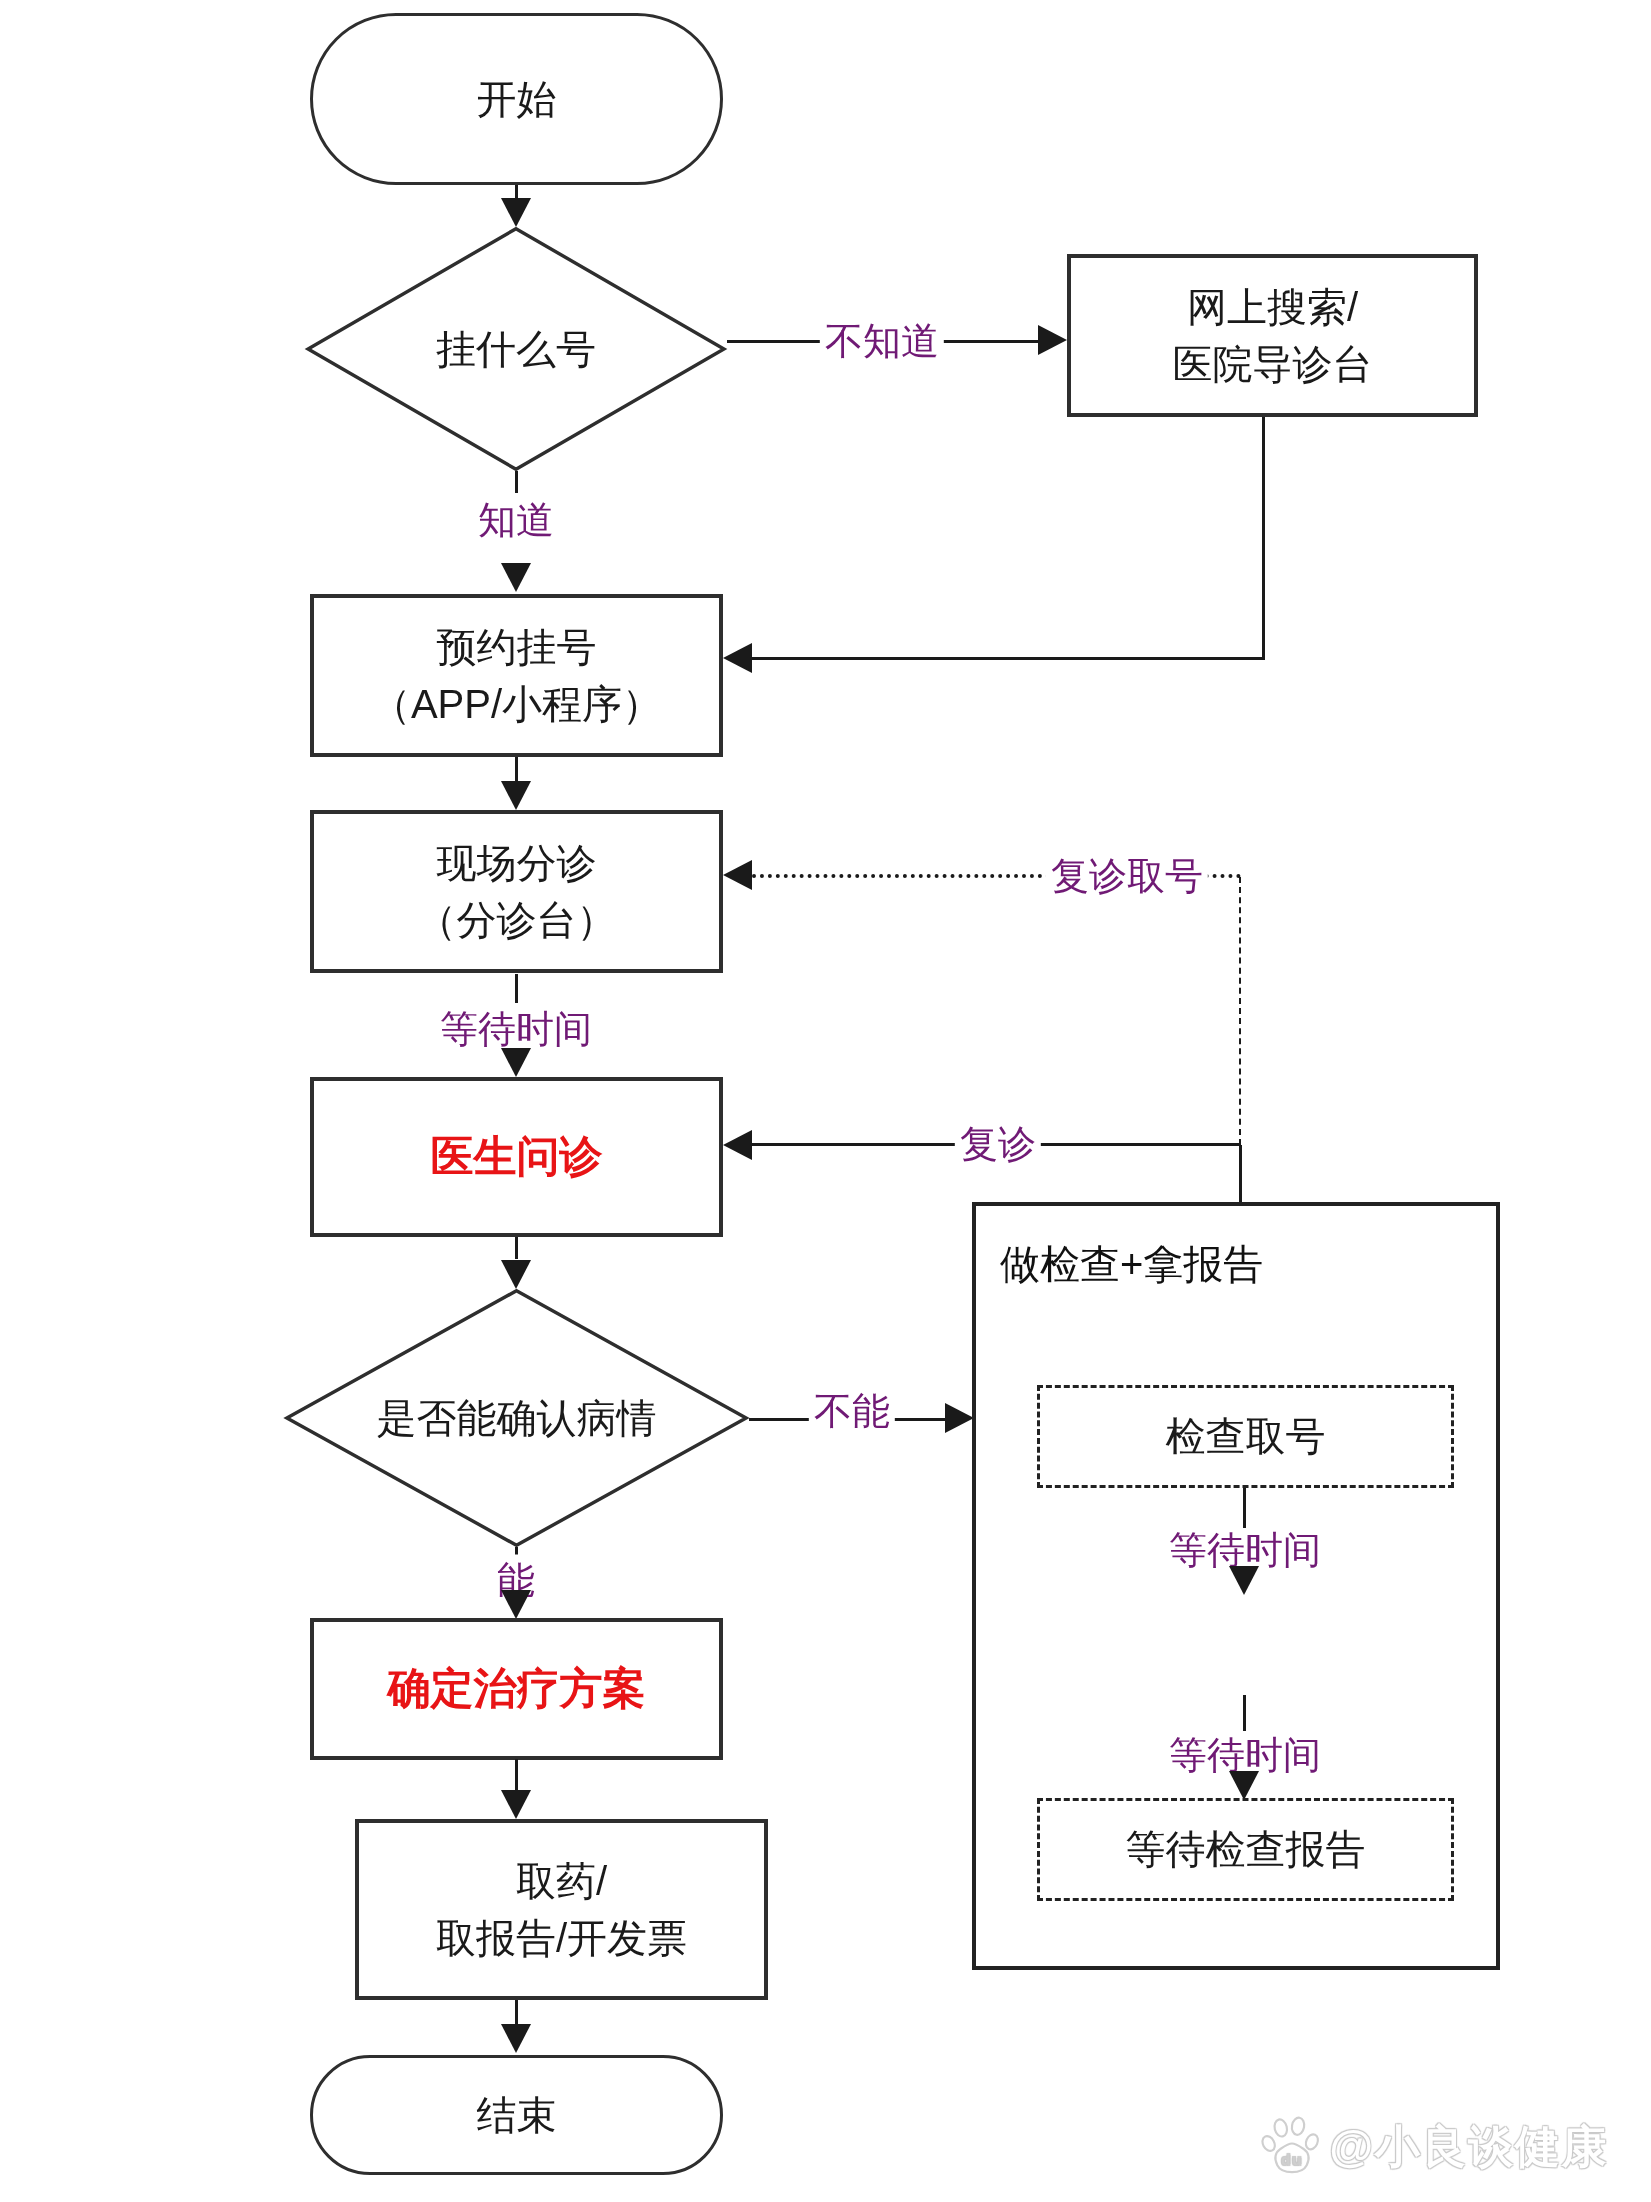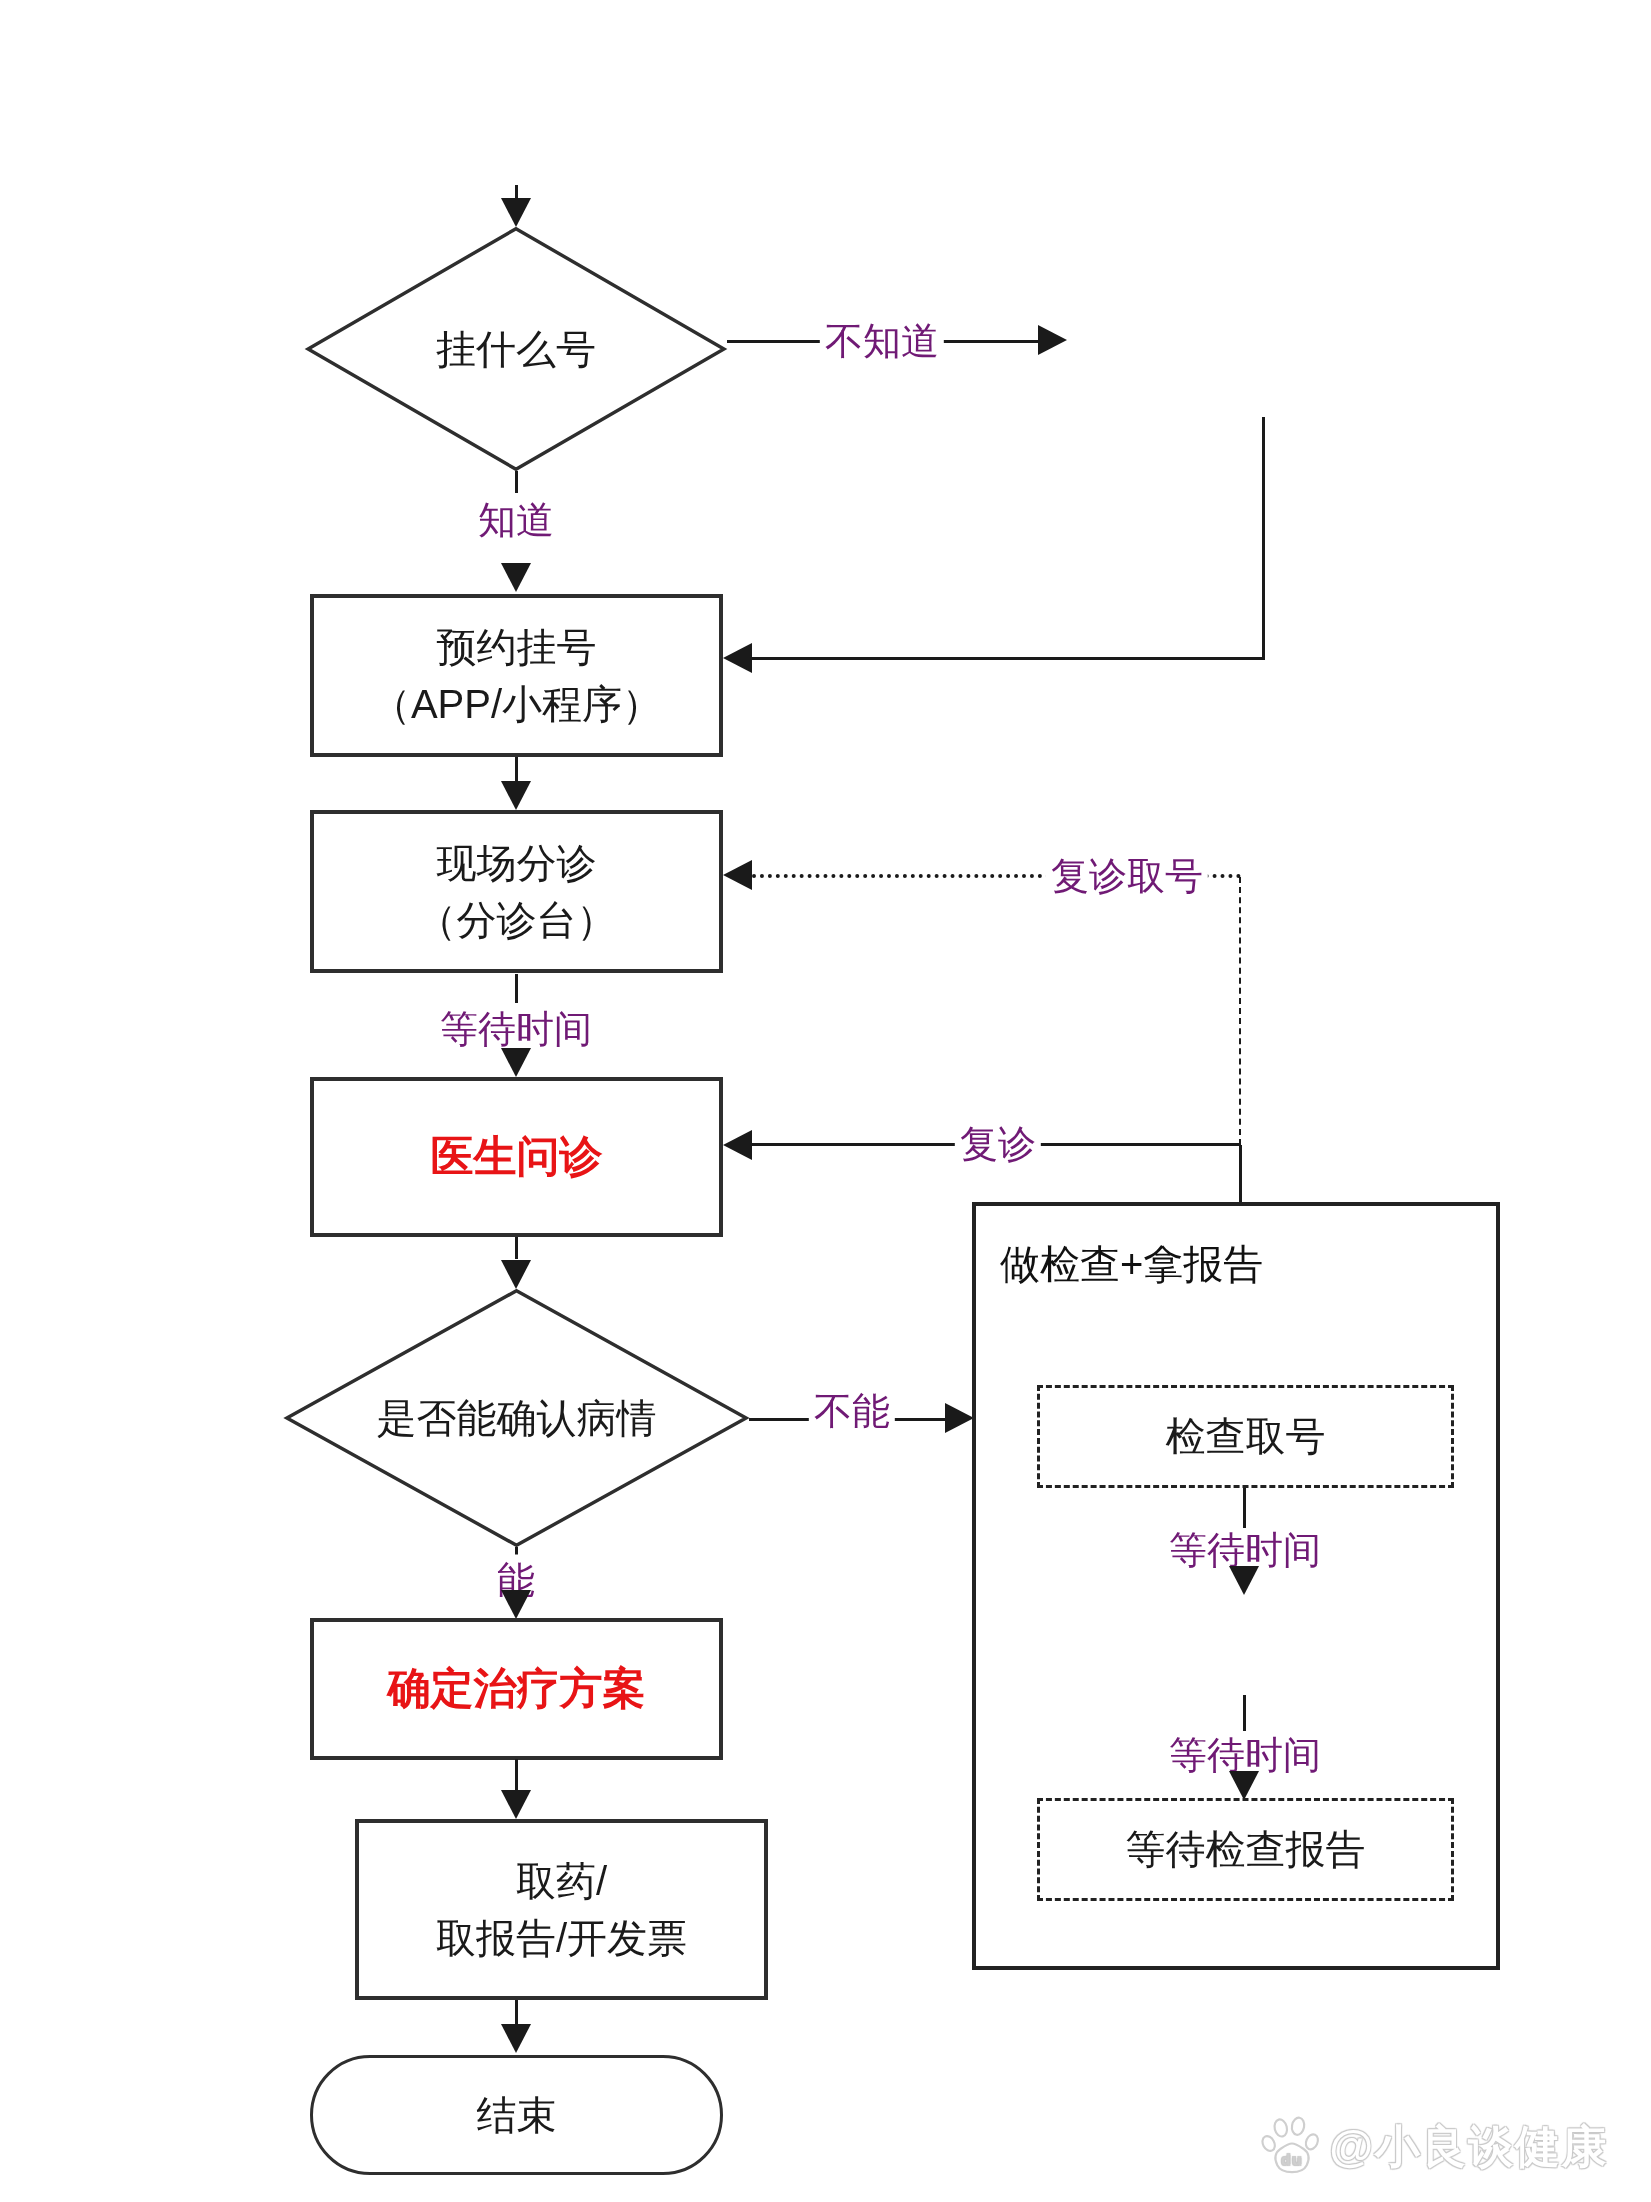"开始" div.node { html: none -> <div> <span>开始</span> </div> }
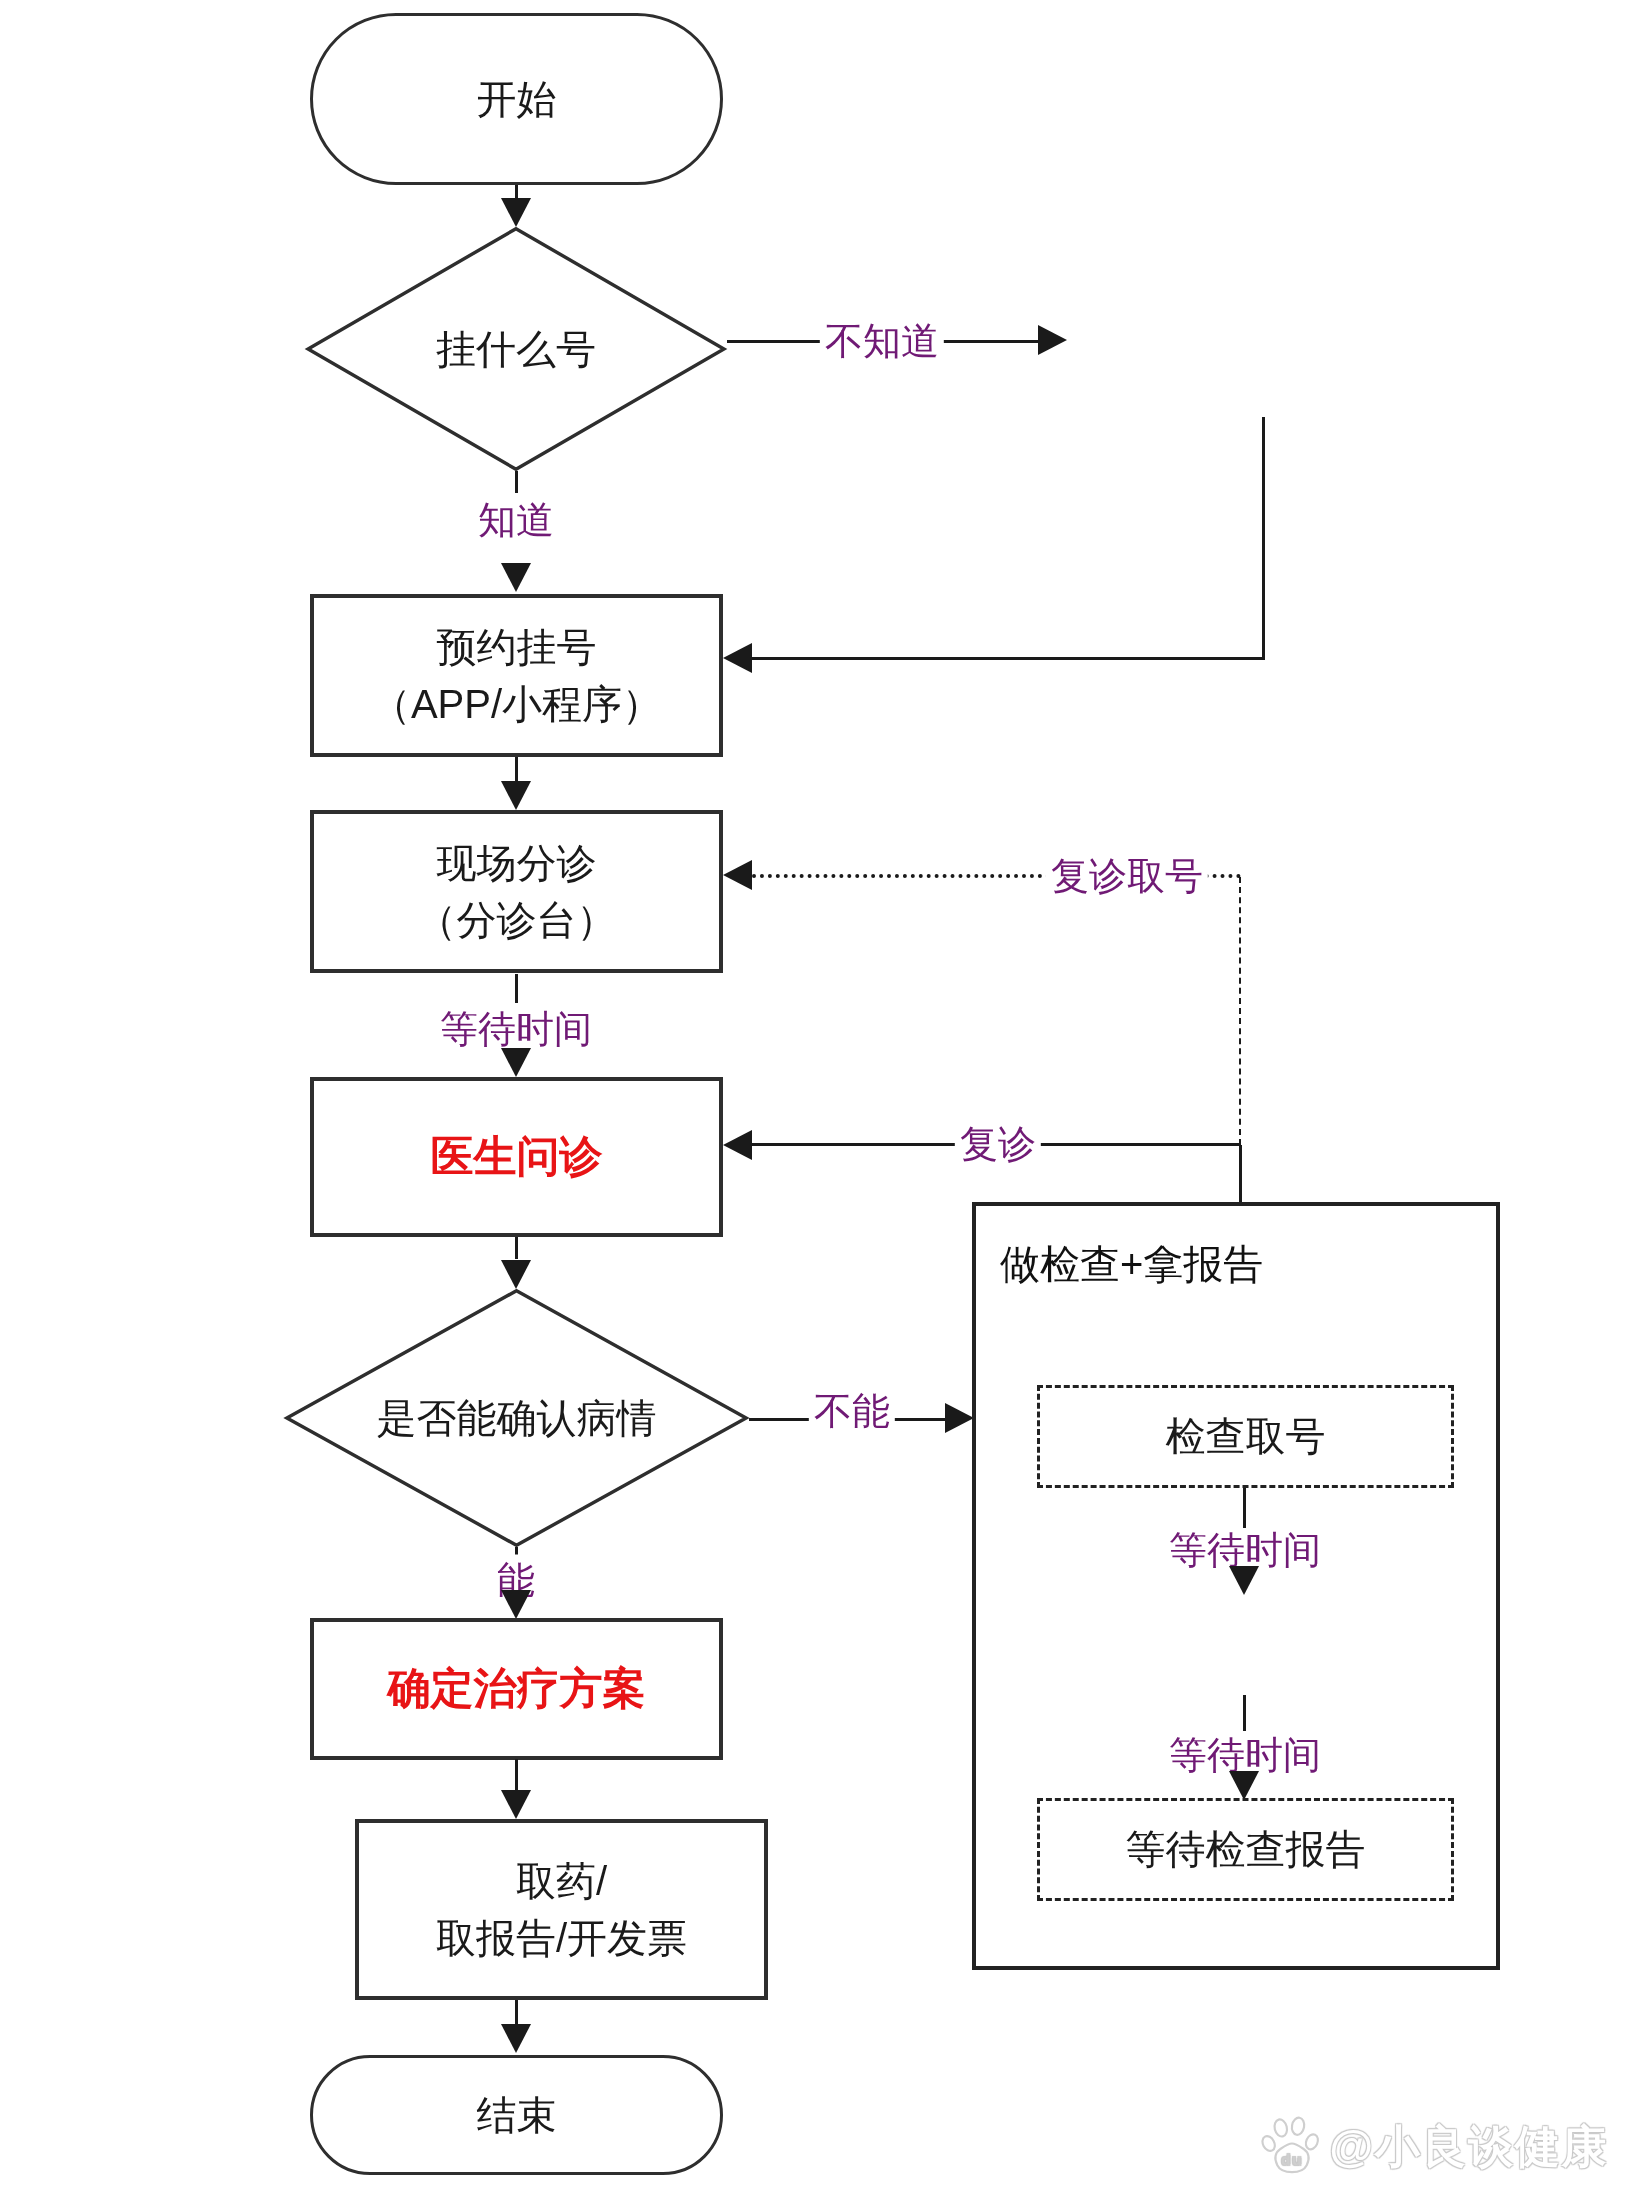"网上搜索/" div.node { html: none -> <div> <span>网上搜索/</span> <span>医院导诊台</span> </div> }
